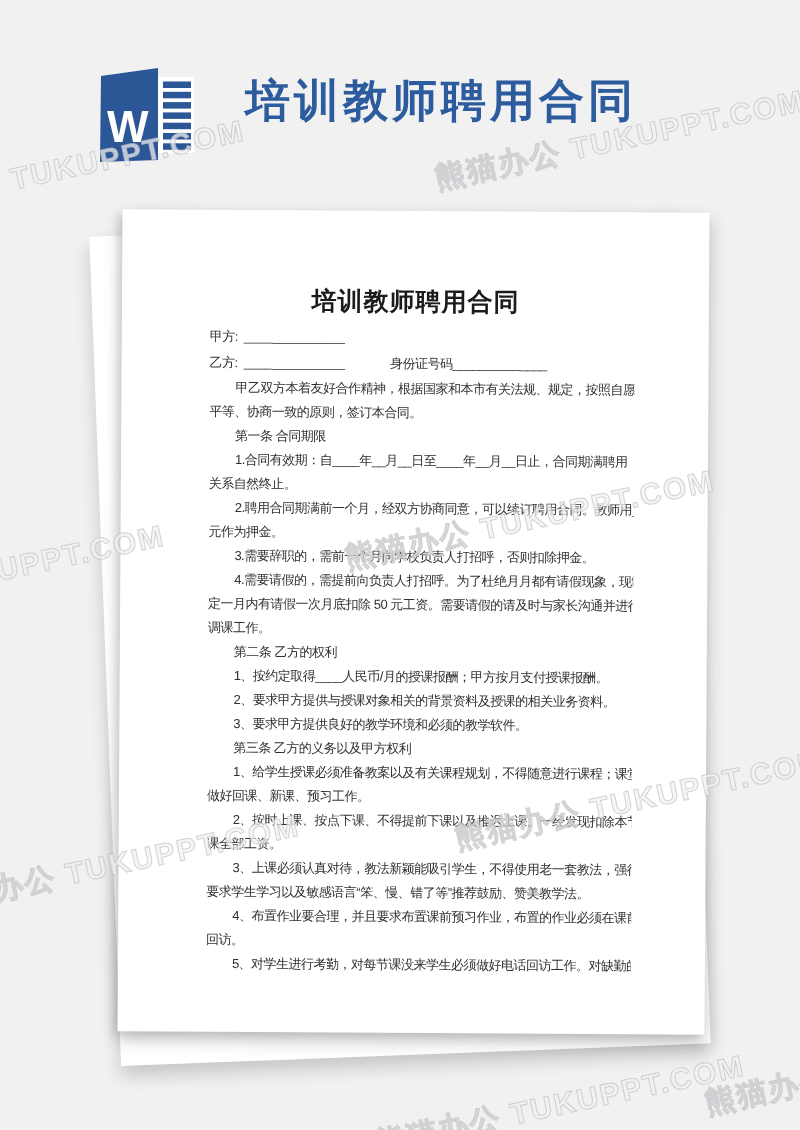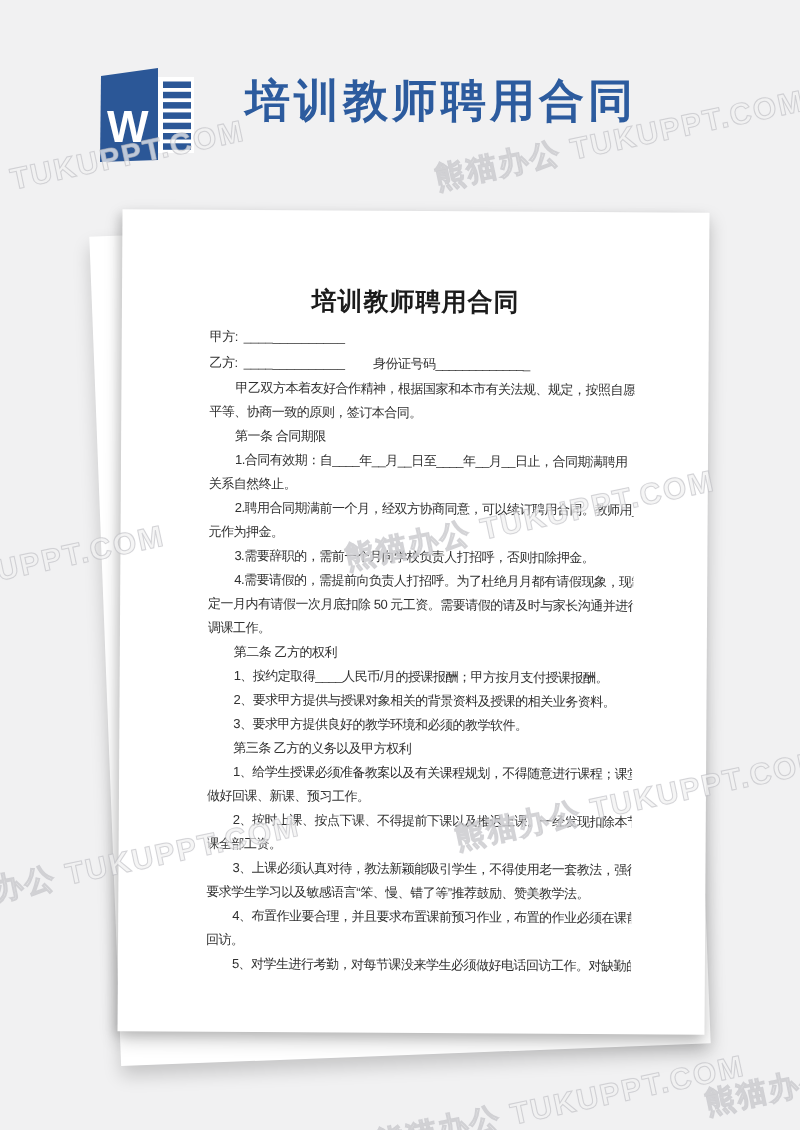"身份证号码" .id-label { margin-left: 28px -> 45px }
